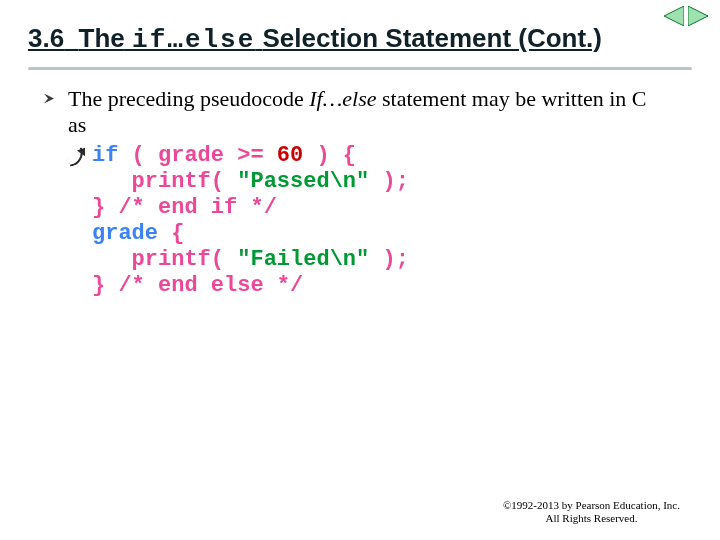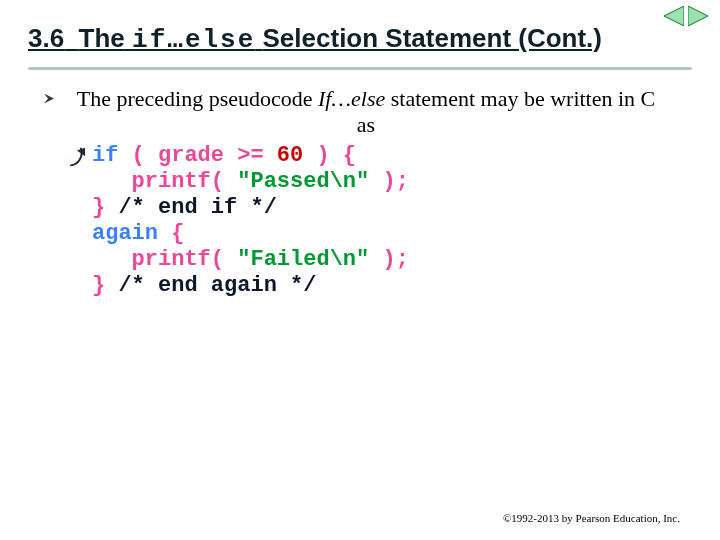"The preceding pseudocode If…else" .bul { text-align: center -> none }
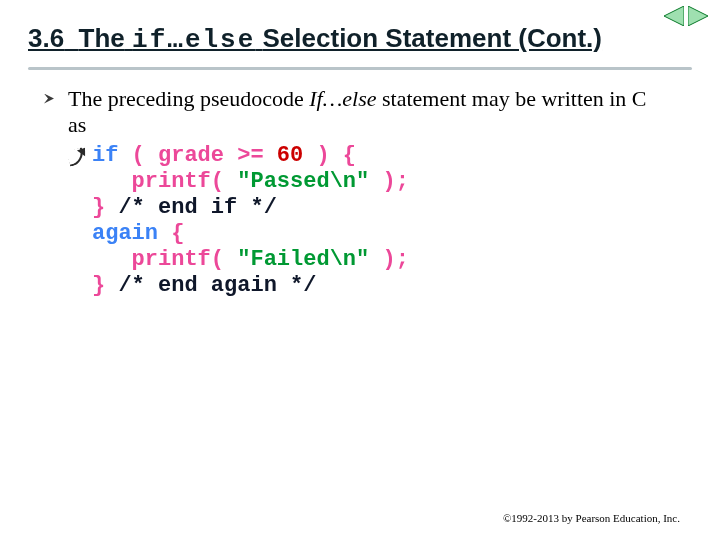"/* end if */" .code .cmt { color: #0f172a -> #ec4899 }
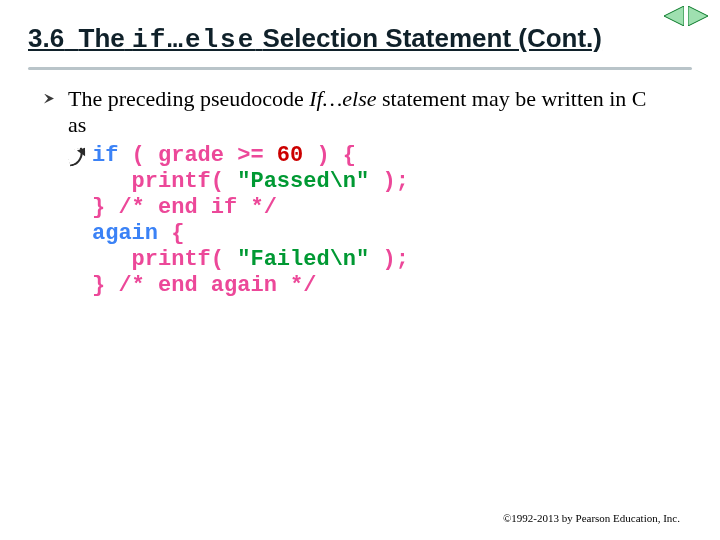"again" span.kw { text: again -> grade }
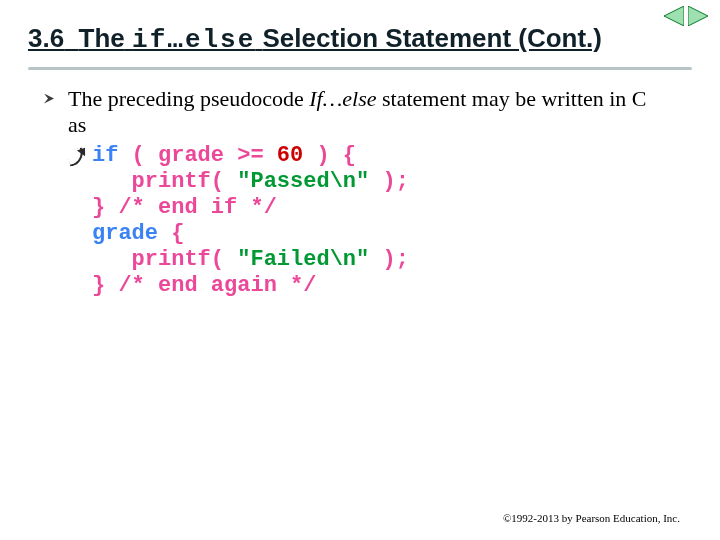"/* end again */" span.cmt { text: again -> else }
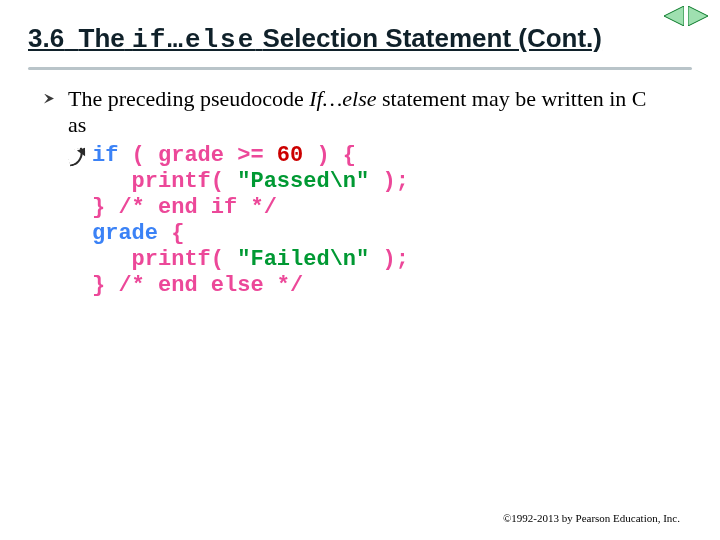"All Rights Reserved." div { html: none -> <div>All Rights Reserved.</div> }
